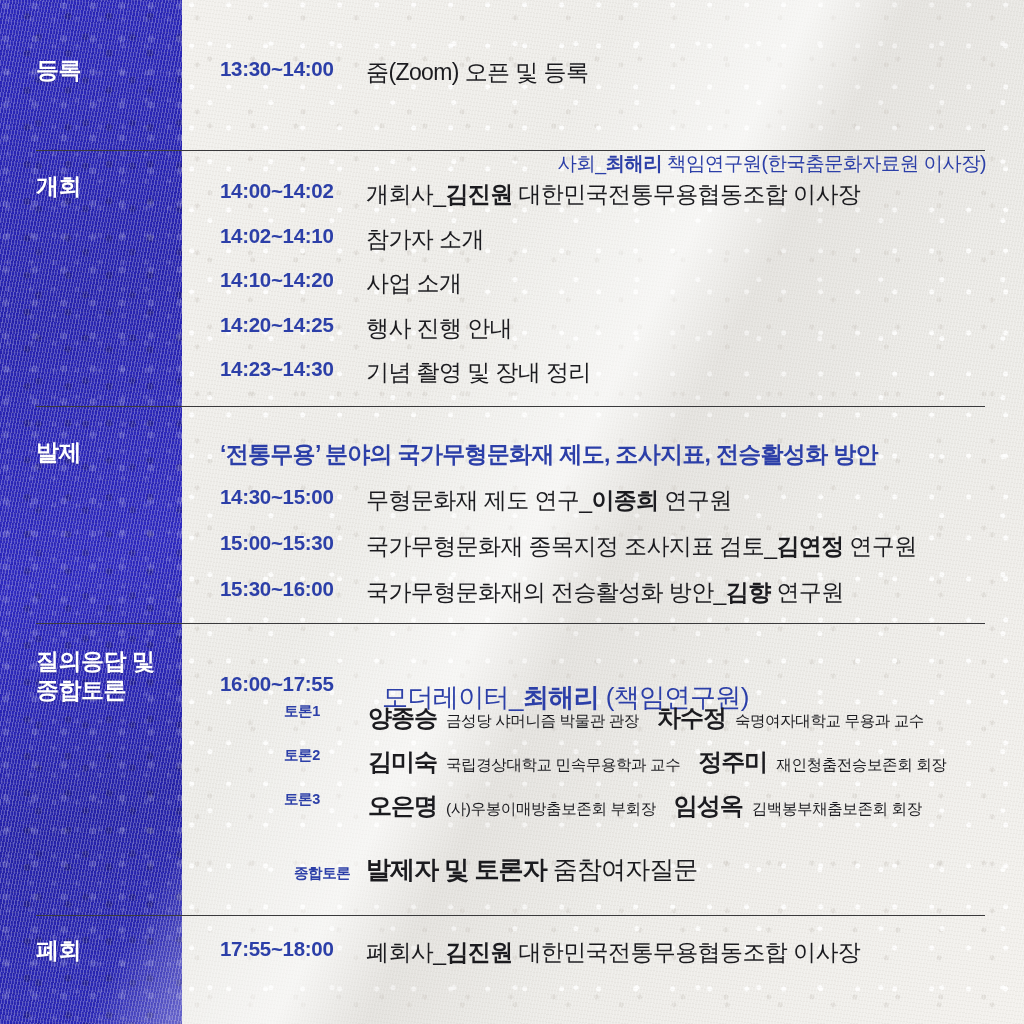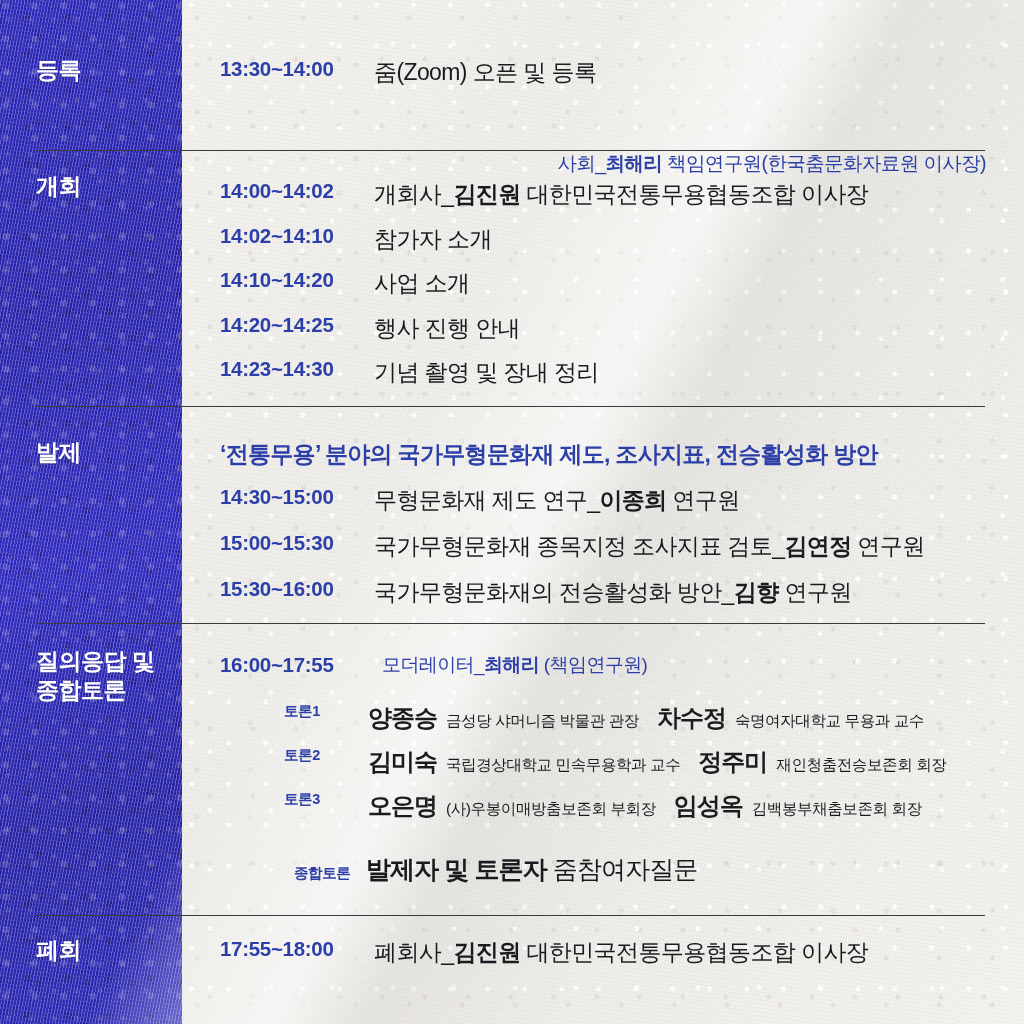"줌(Zoom) 오픈 및 등록" .desc { margin-left: 8px -> 0 }
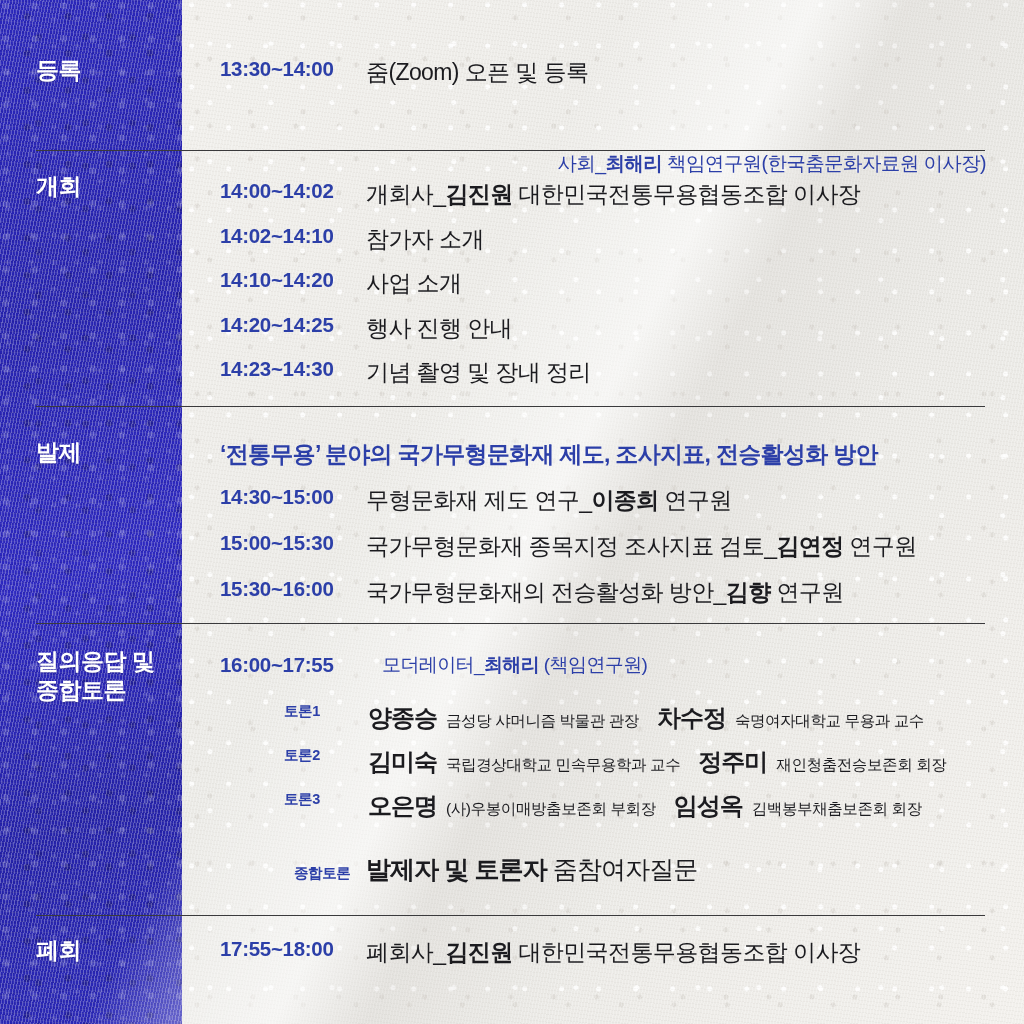"모더레이터_최해리 (책임연구원)" .mod-text { font-size: 19px -> 26px; margin-top: none -> 28px }
